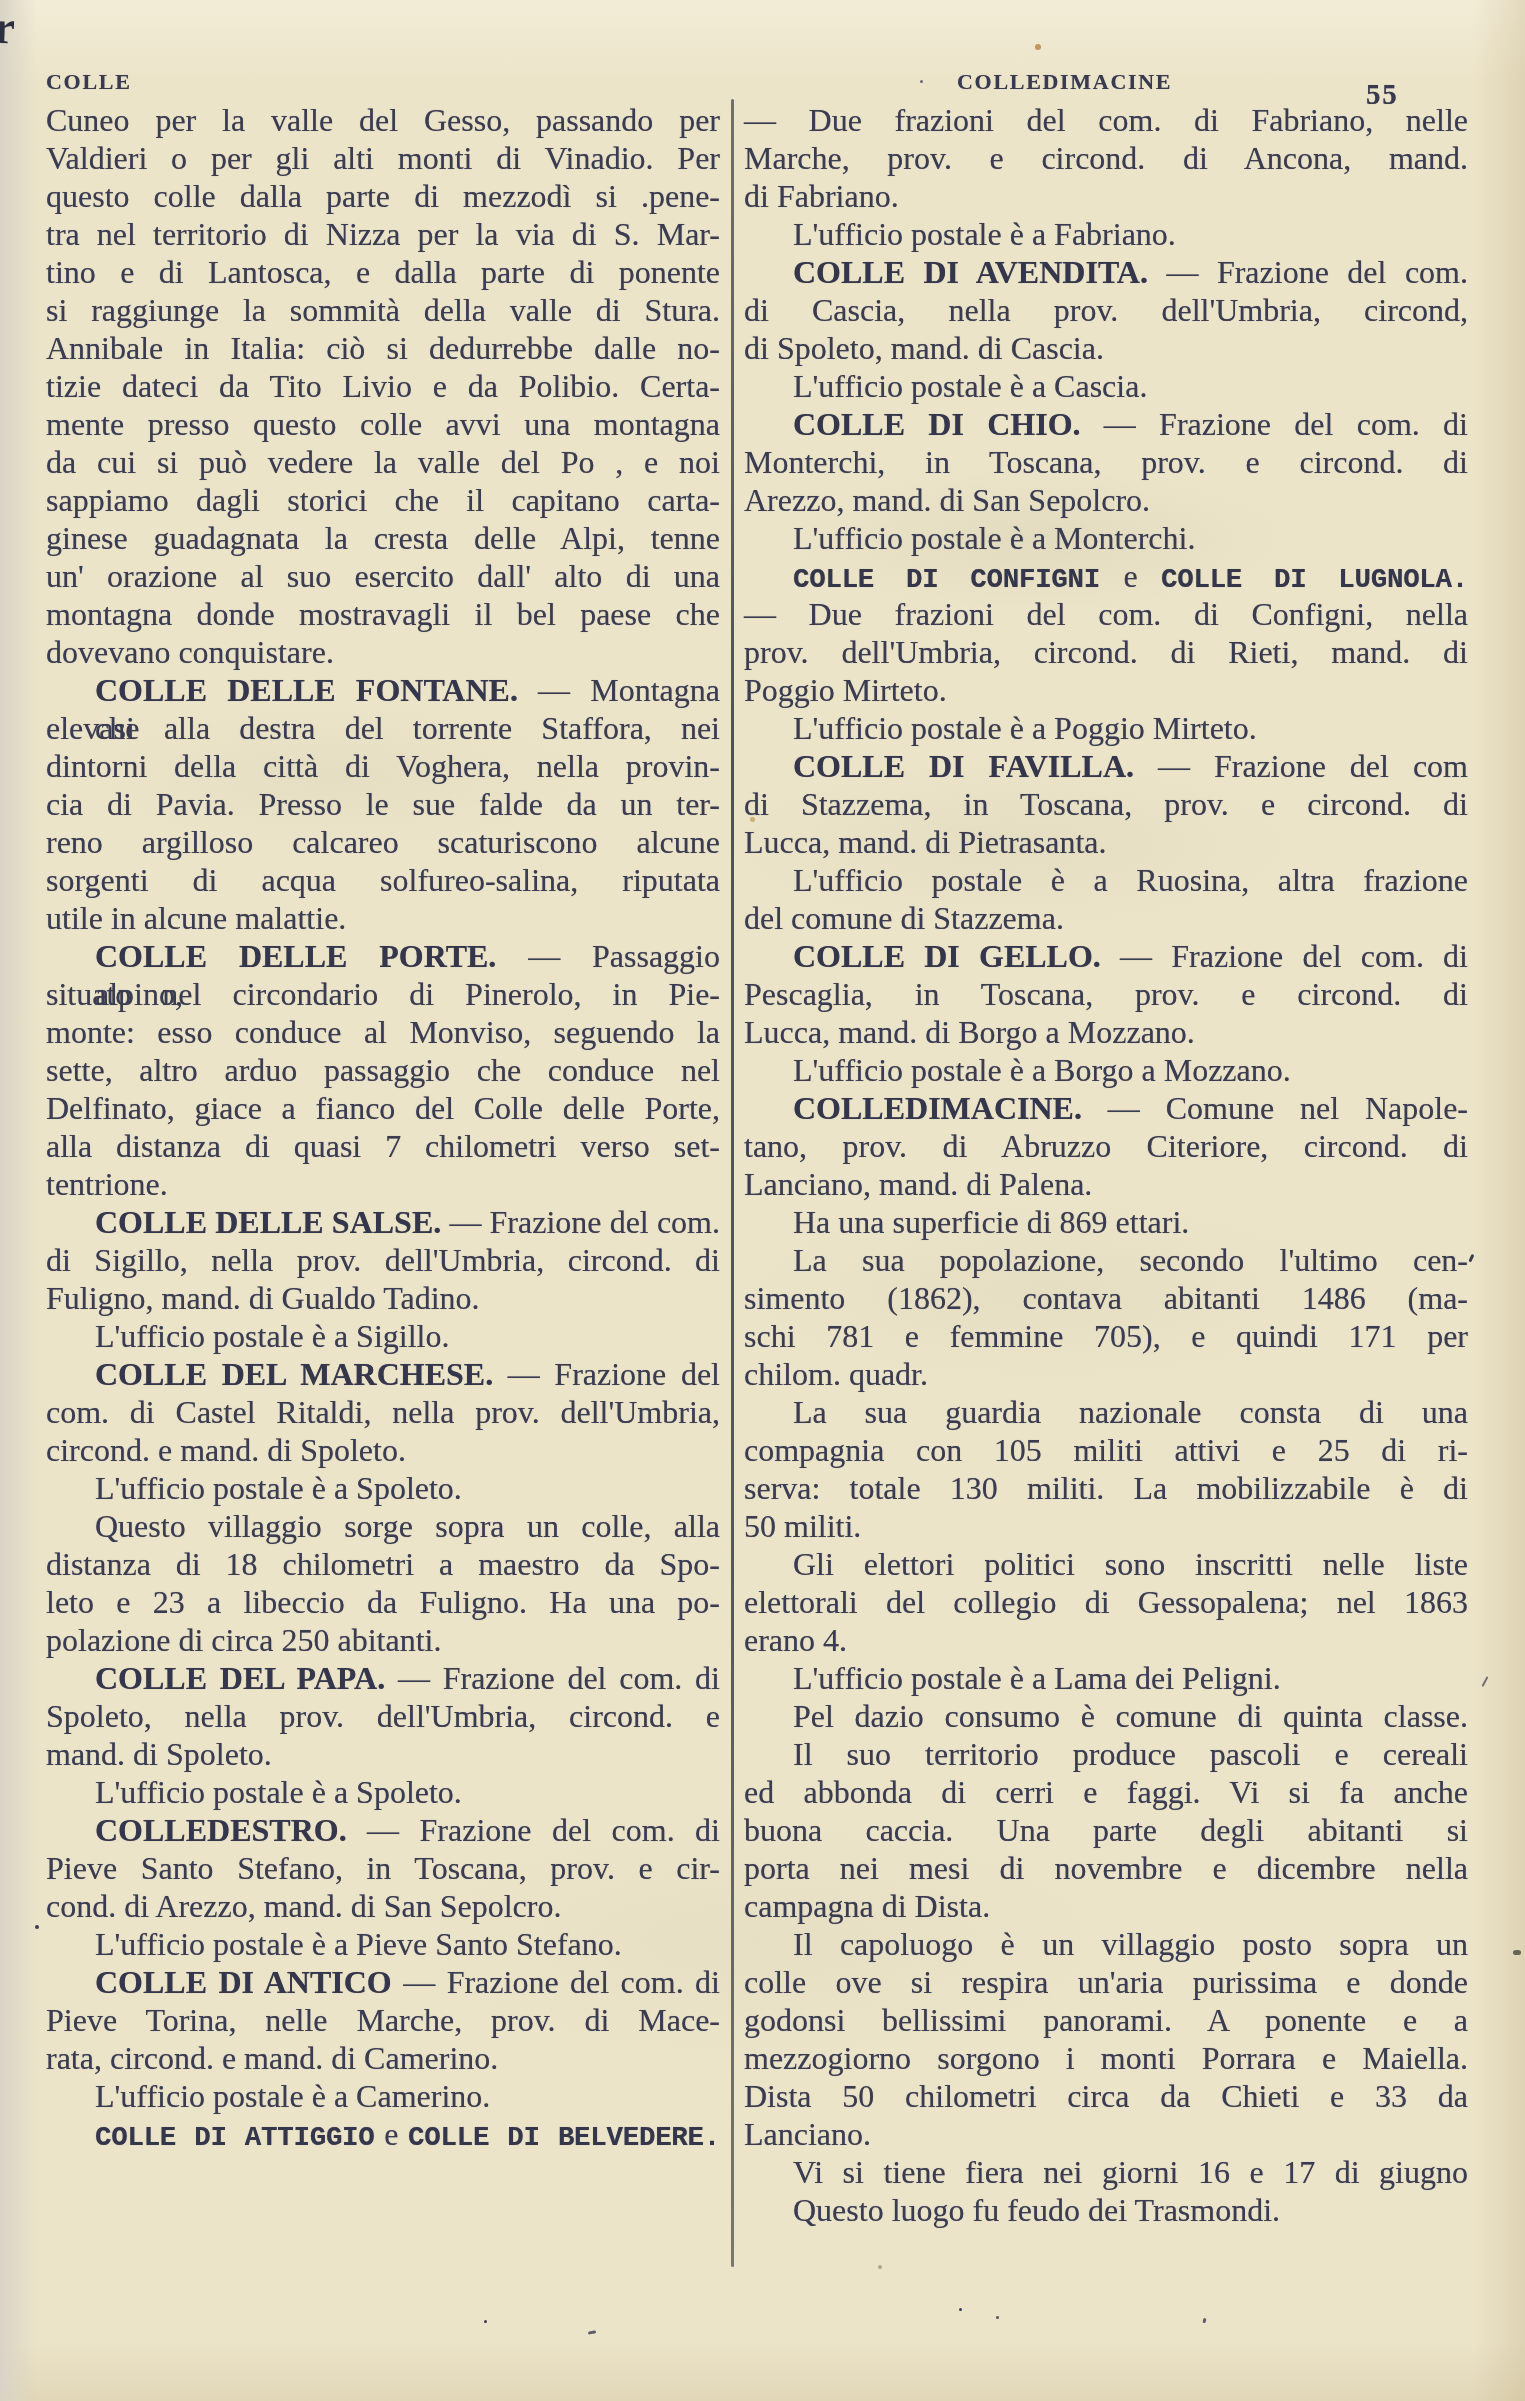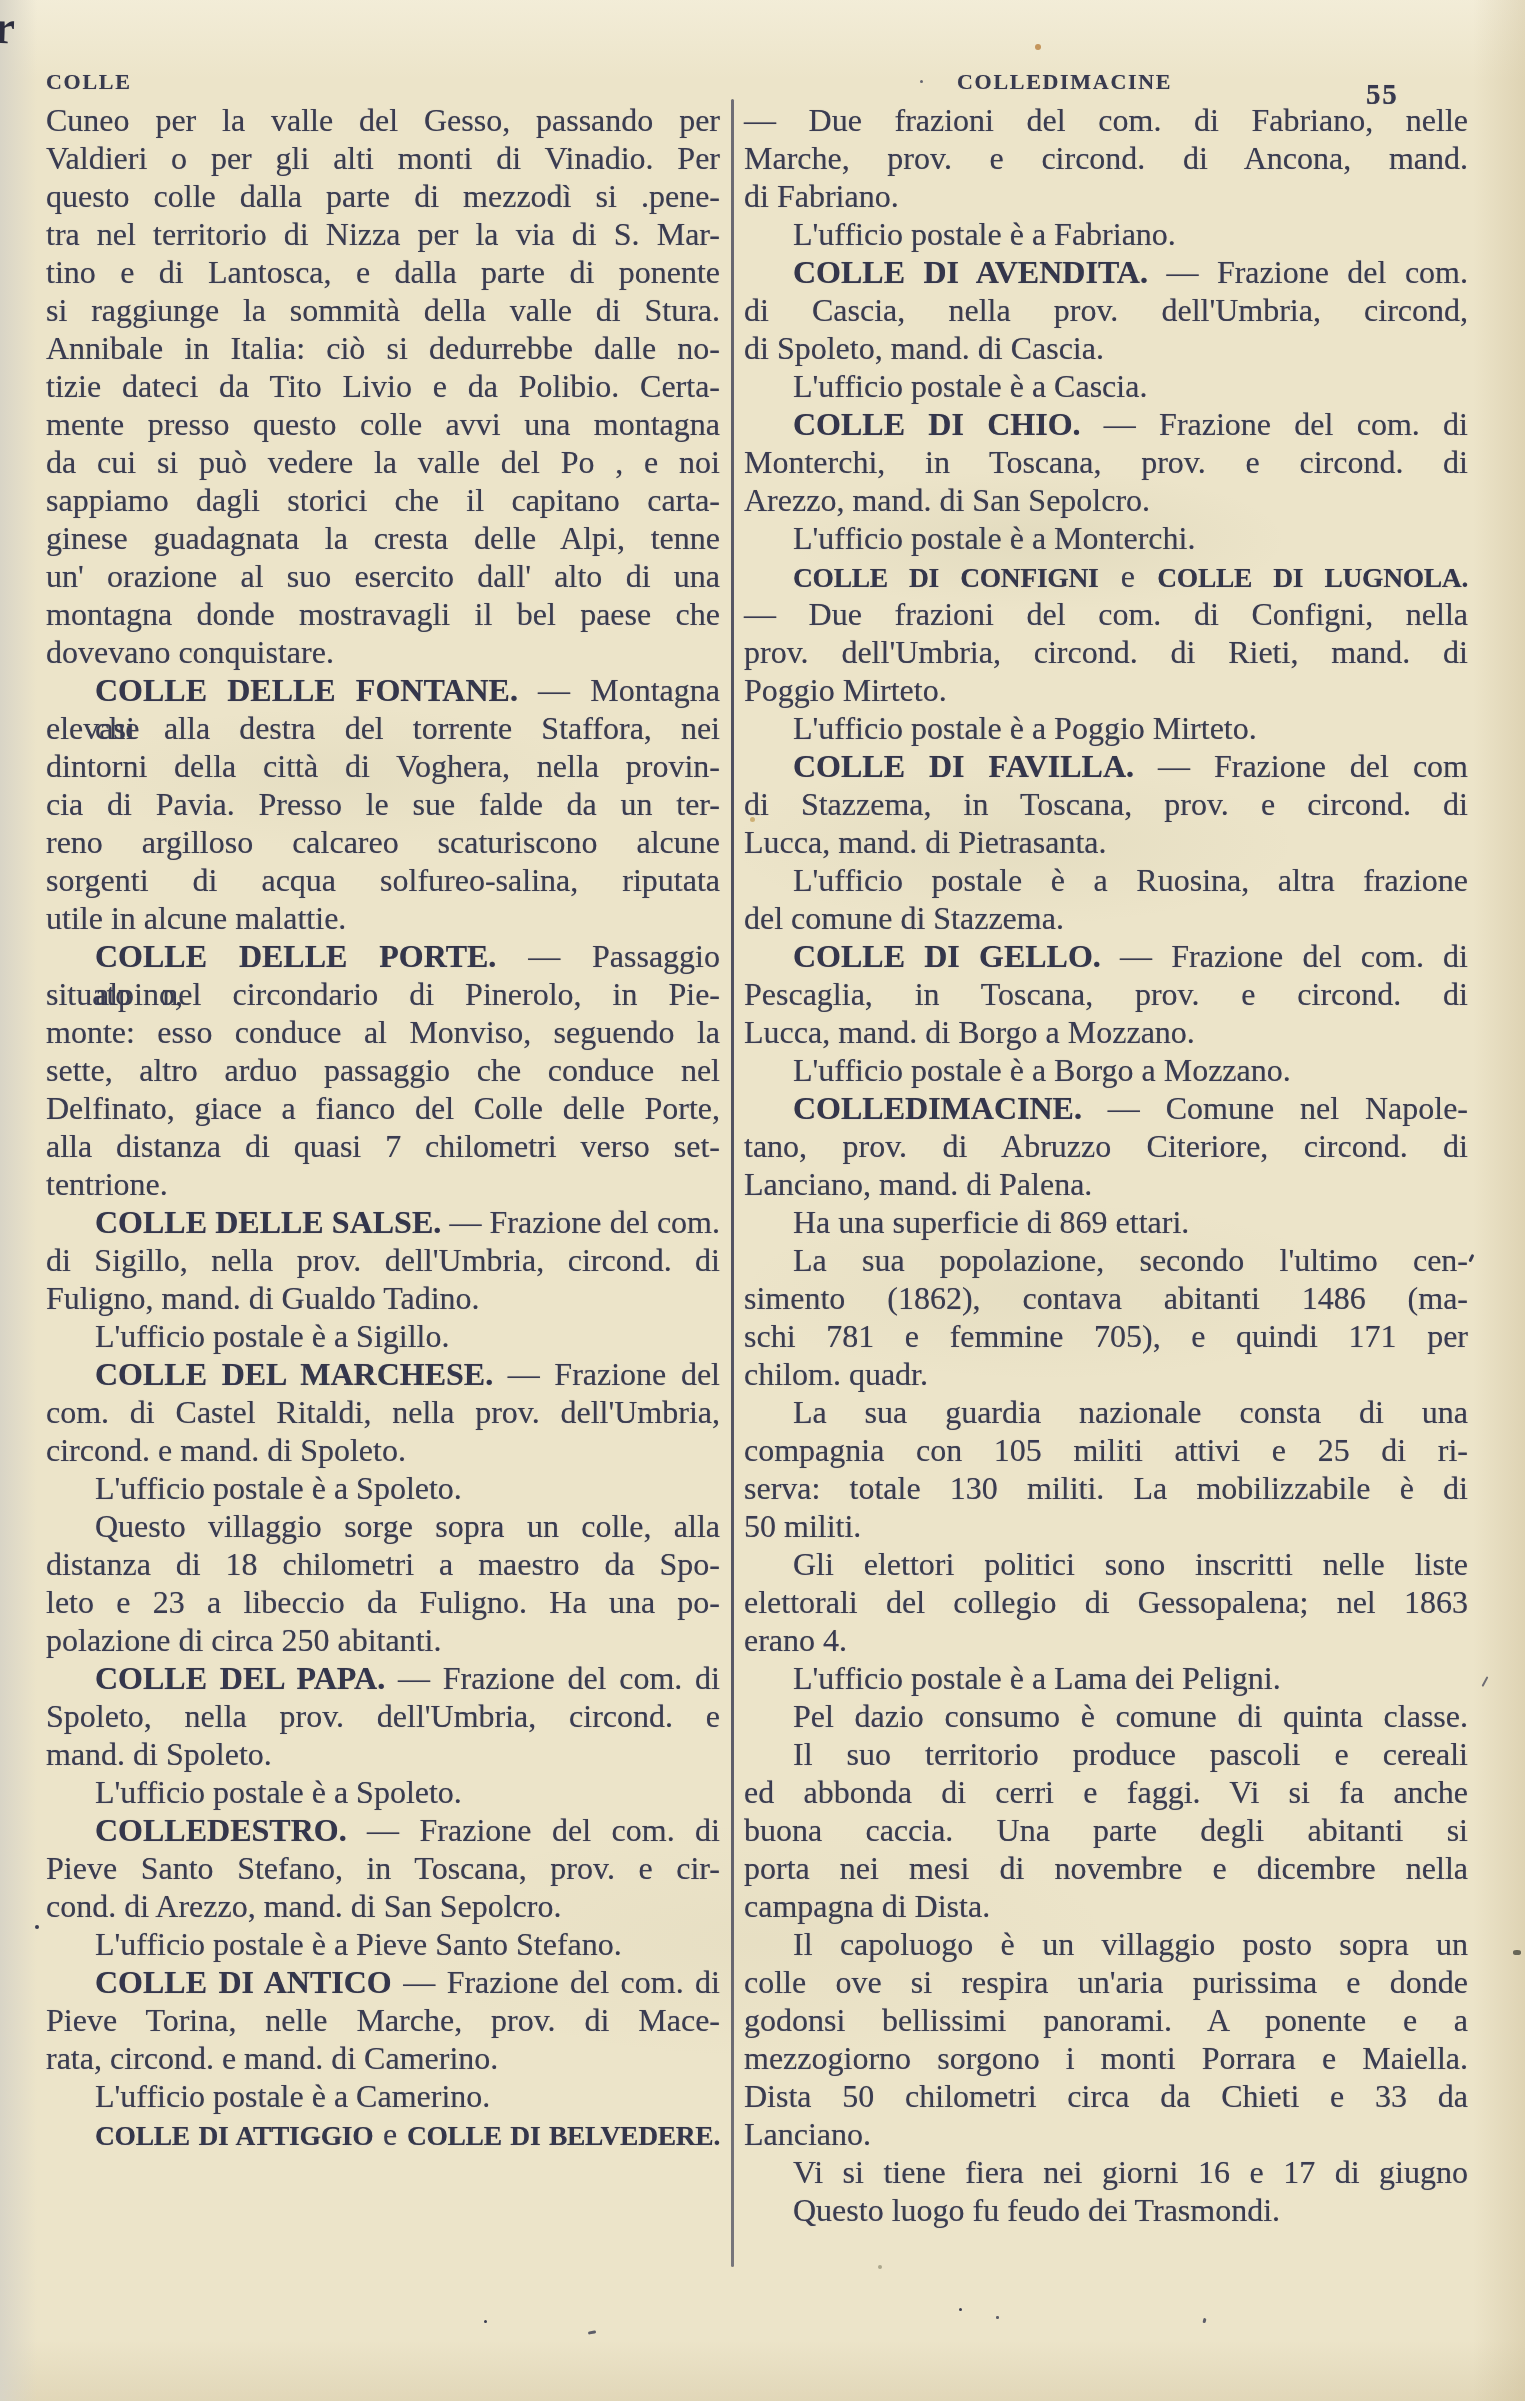"COLLE DI CONFIGNI" .tight .b { font-family: none -> Liberation Mono, monospace }
